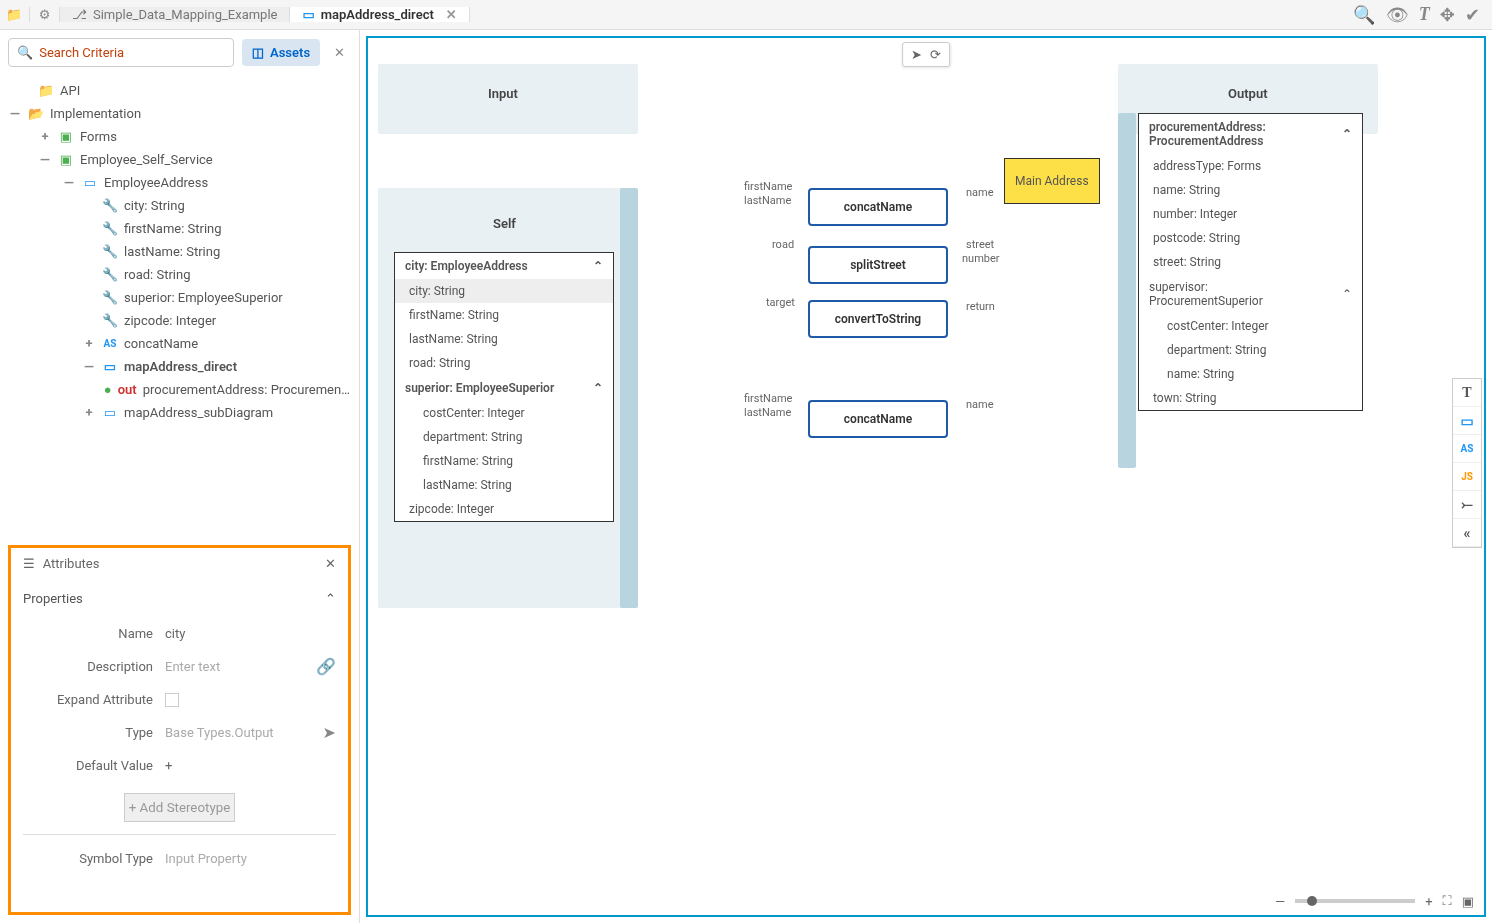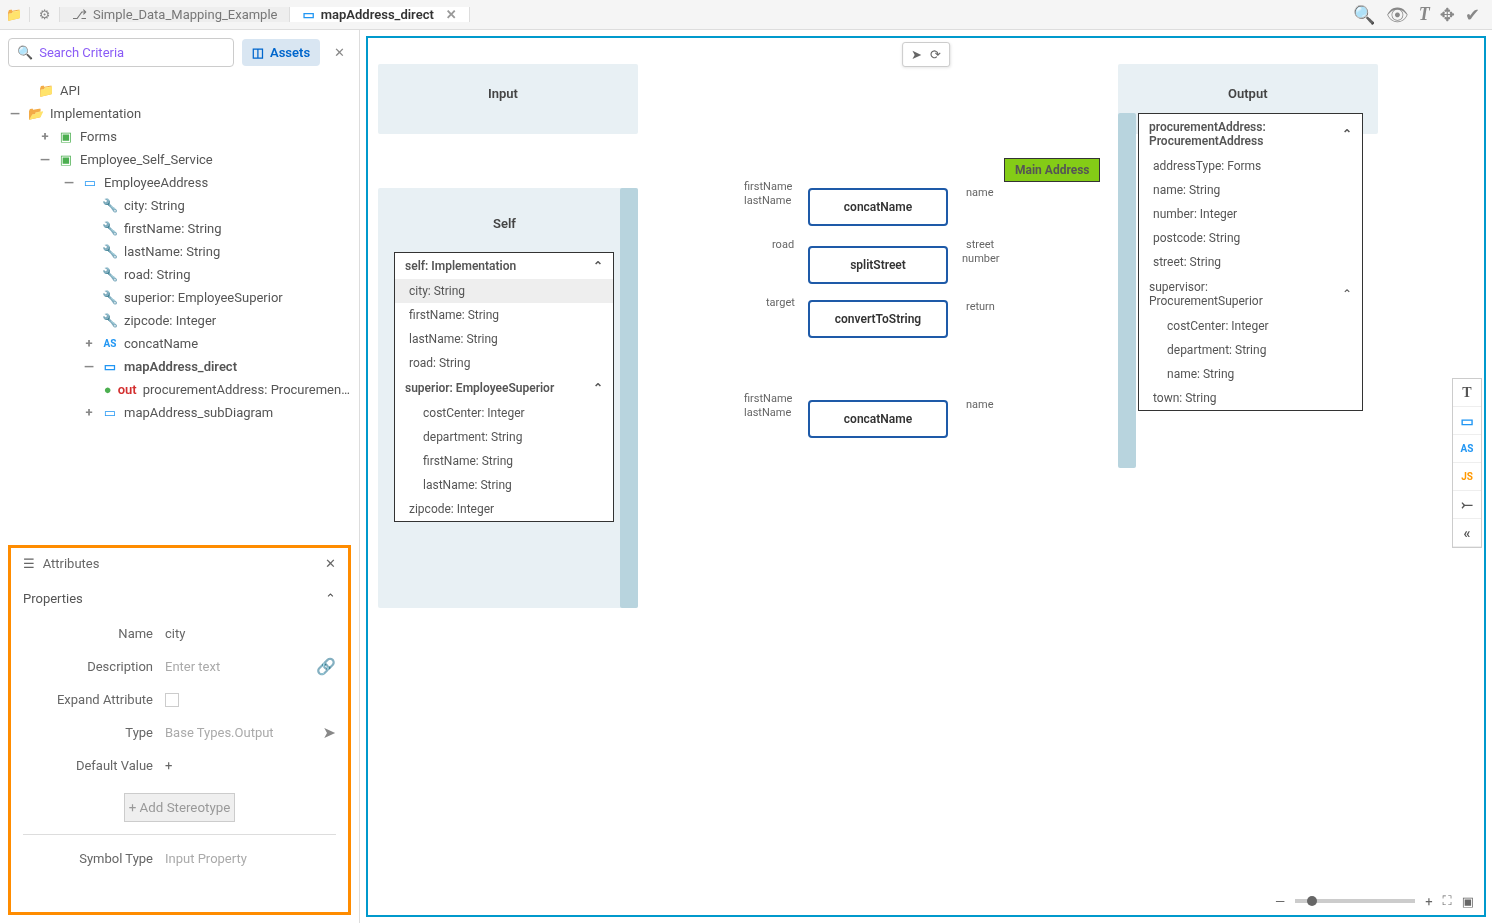"Search Criteria" span { color: #8b5cf6 -> #c2410c }
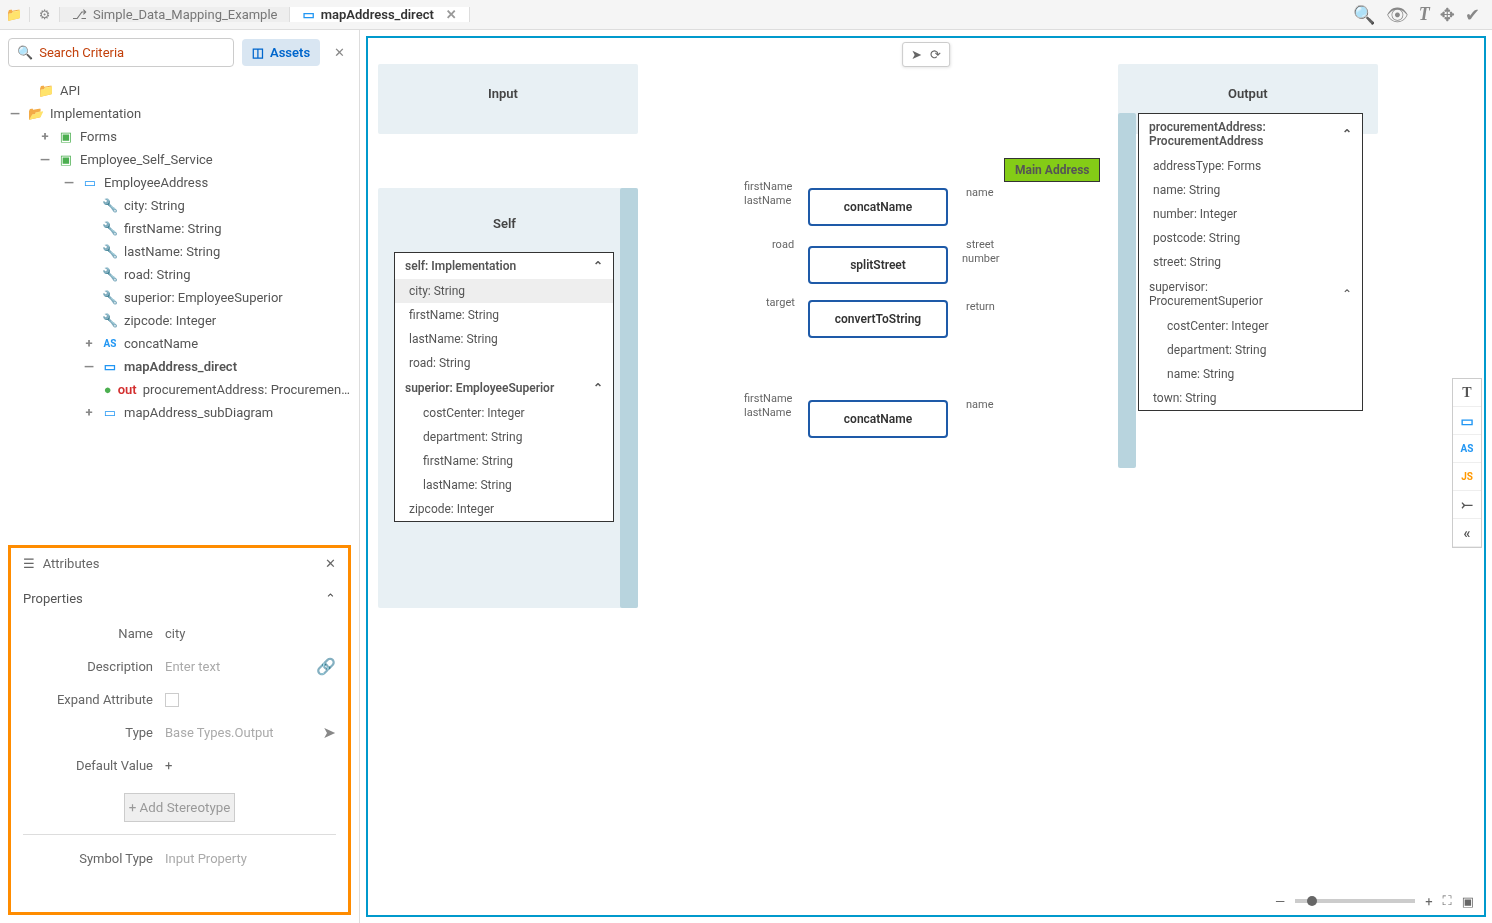"Main Address" .label-box { background: #84cc16 -> #fde047; font-weight: 700 -> 400; padding: 4px 10px -> 15px 10px }
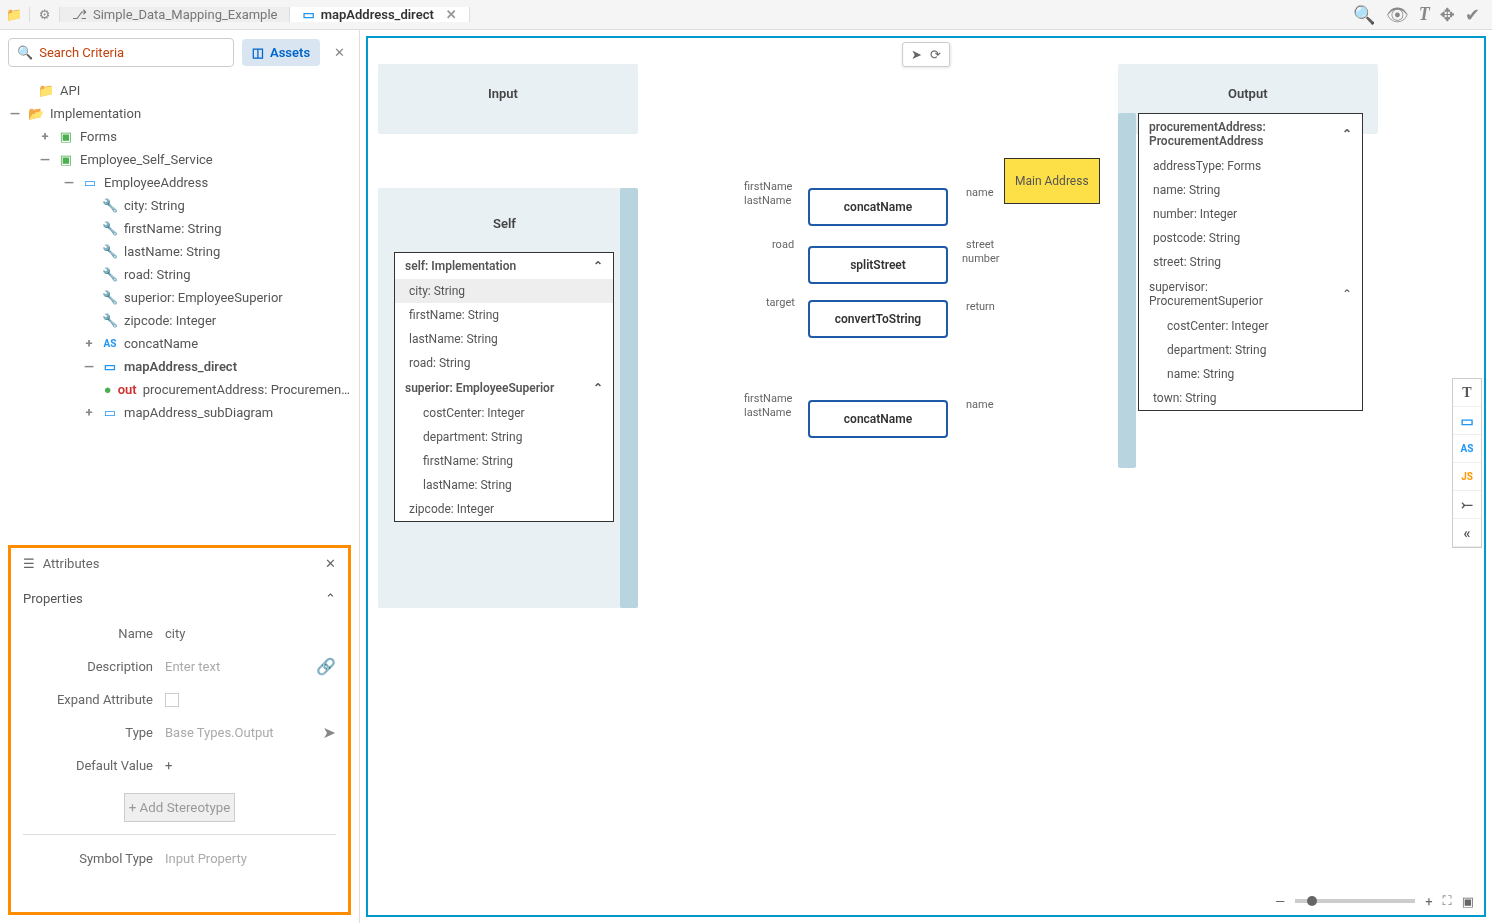"self: Implementation" span { text: self: Implementation -> city: EmployeeAddress }
